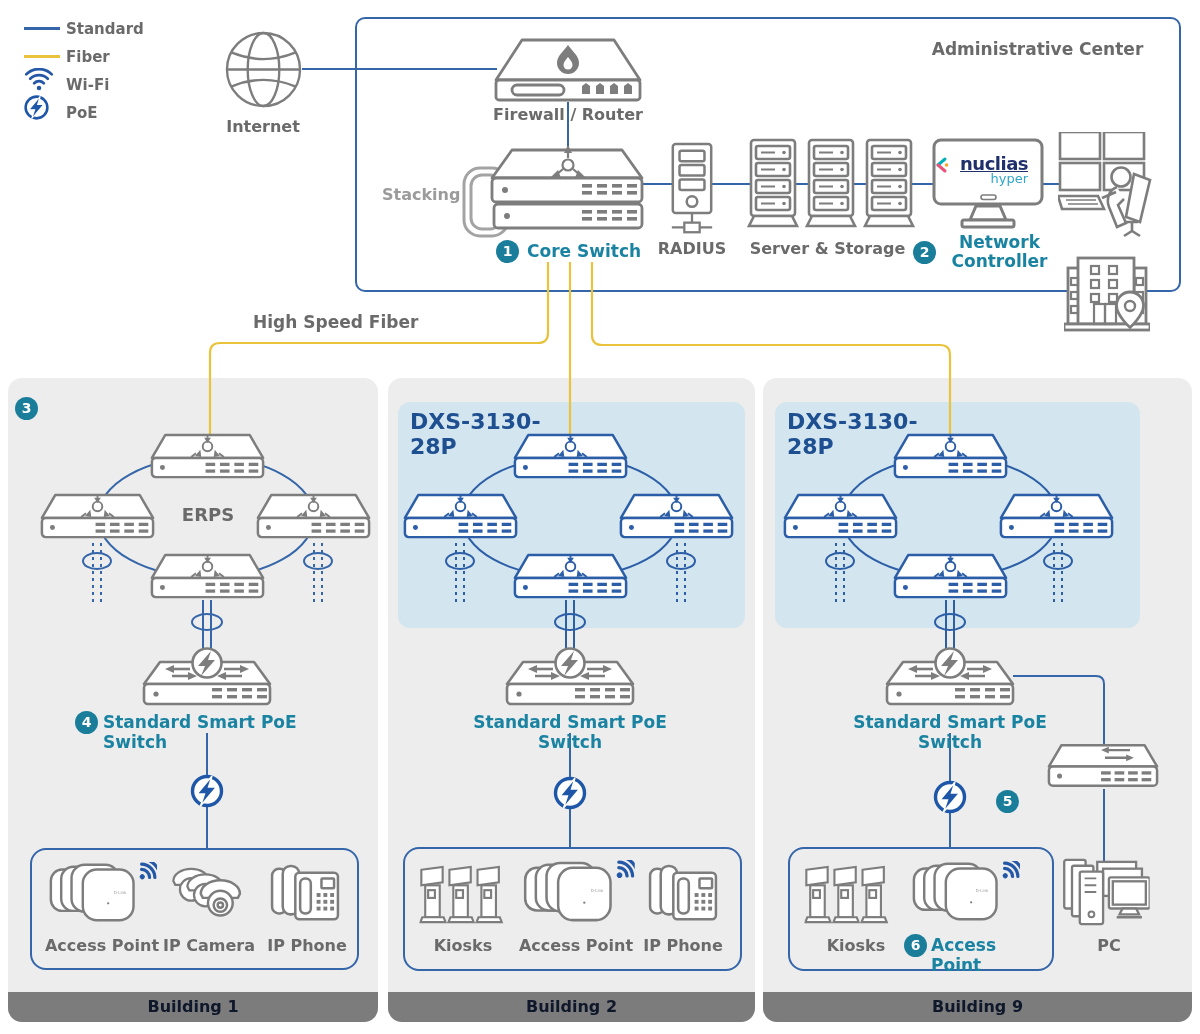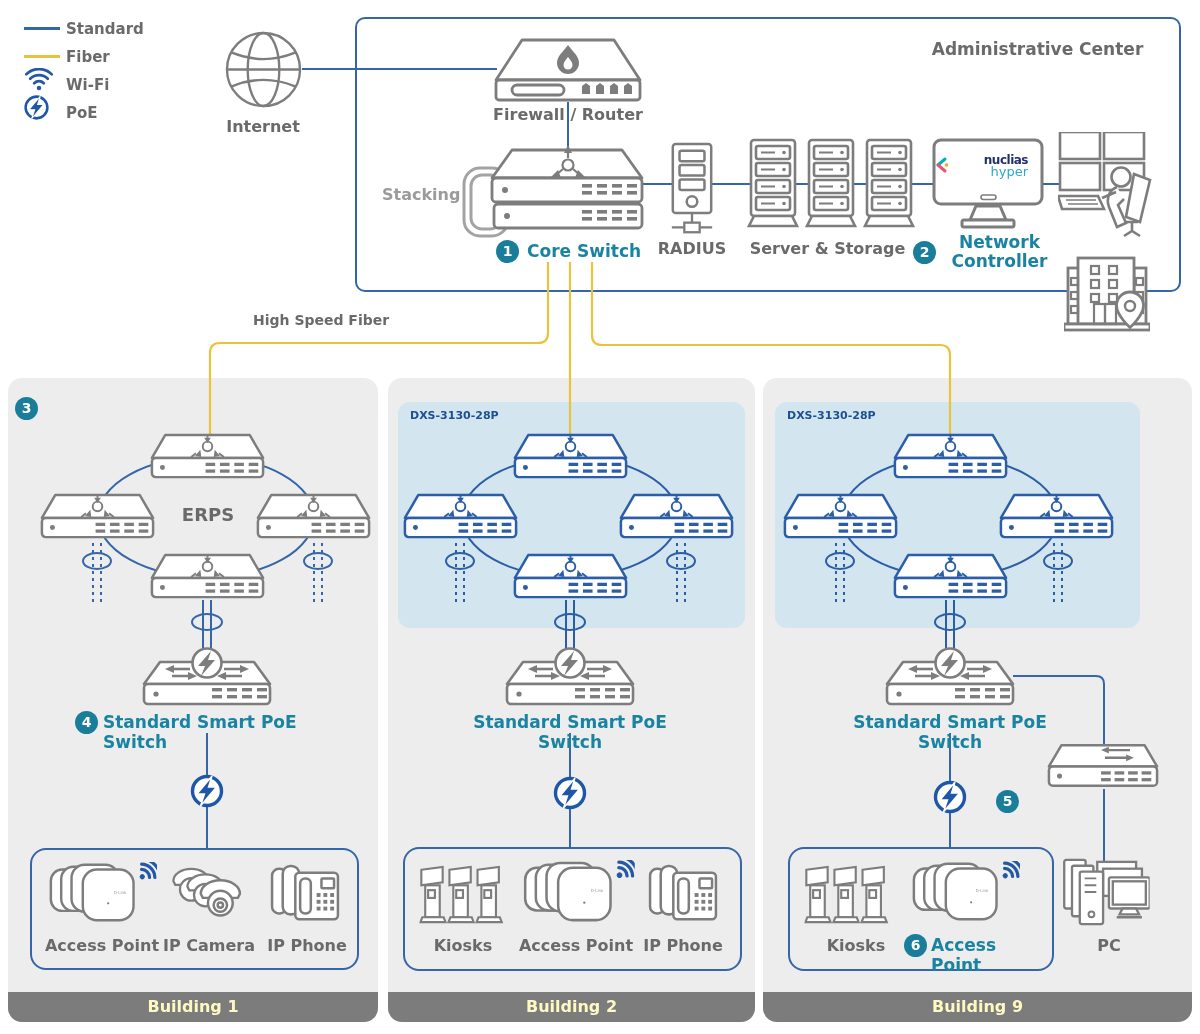"nuclias" .logo .lm { font-size: 12px -> 18px; text-decoration: none -> underline }
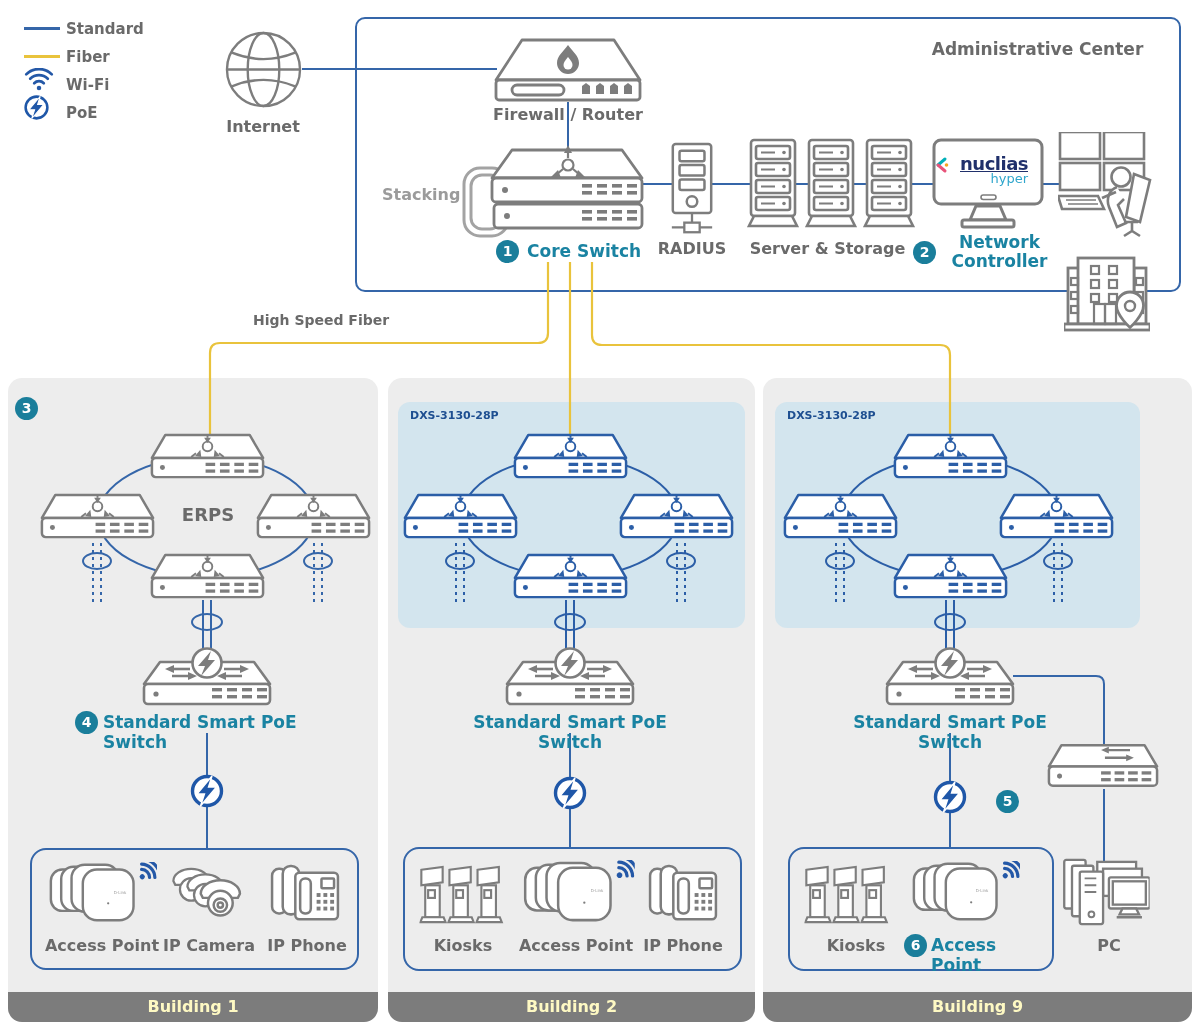"High Speed Fiber" div.lbl { font-size: 14px -> 17px }
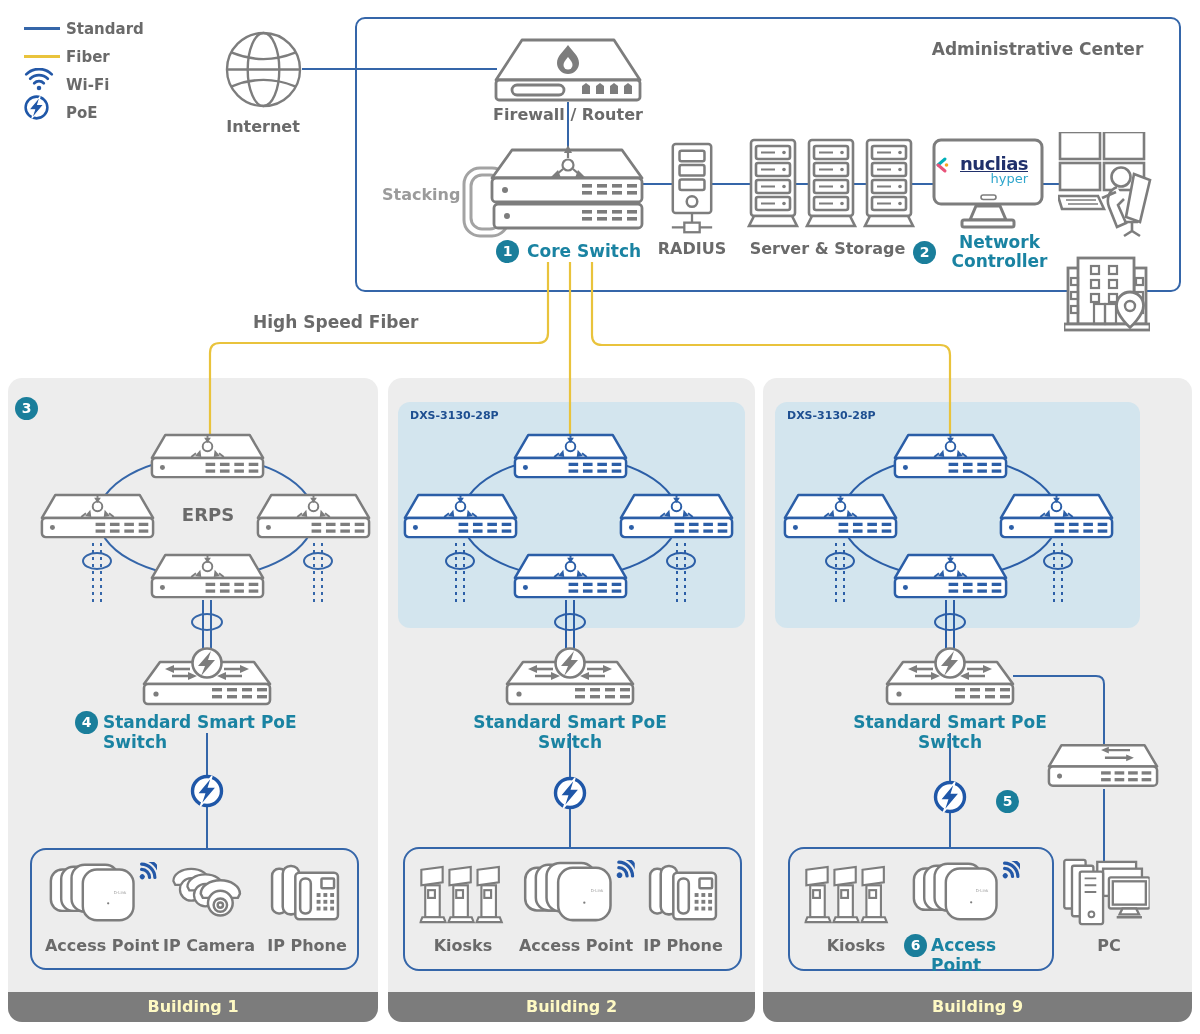"DXS-3130-28P" .navy { font-size: 11px -> 22px }
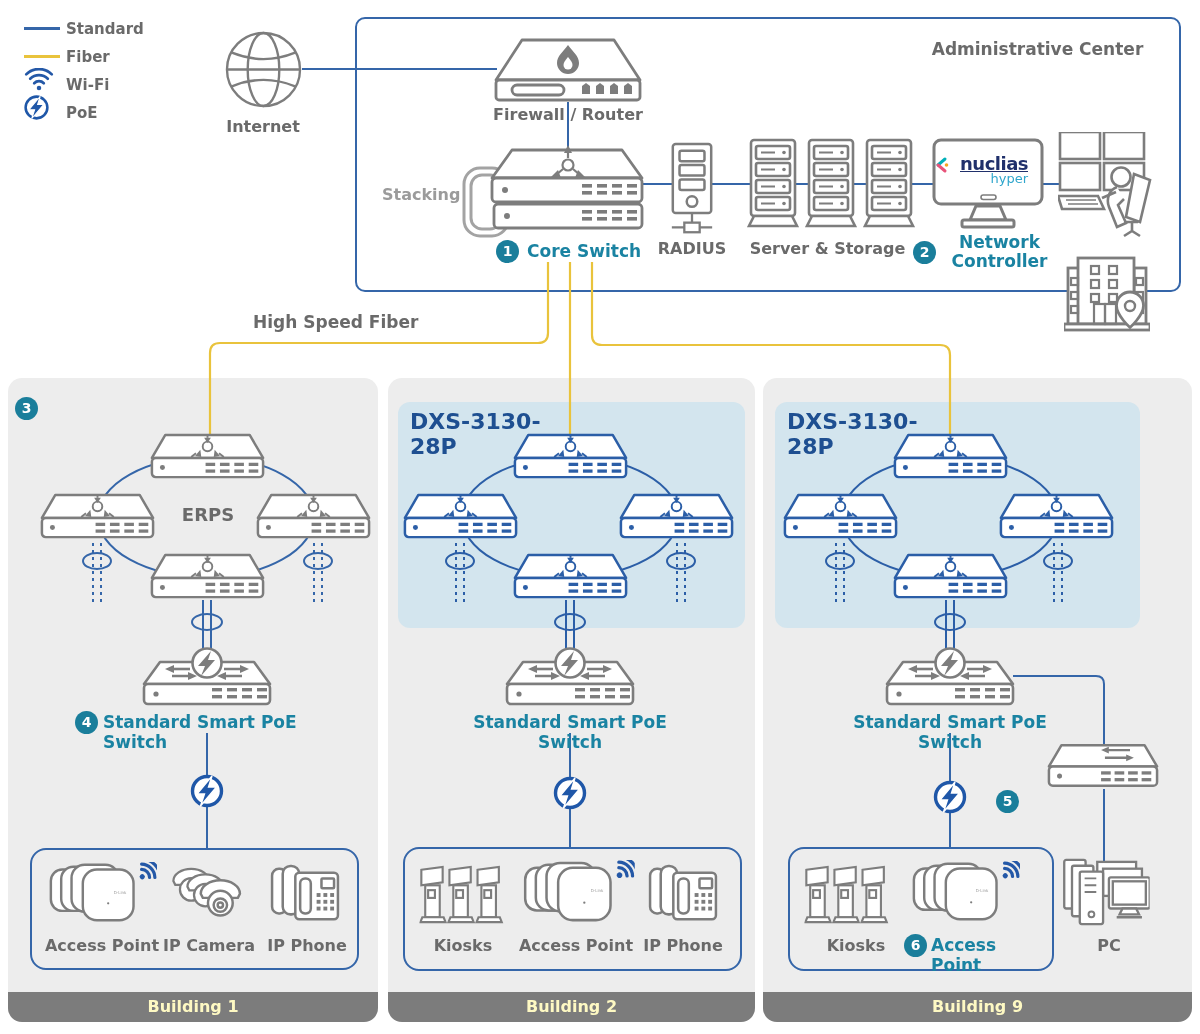"Building 1" .bfoot { color: #fef9c3 -> #0f172a }
